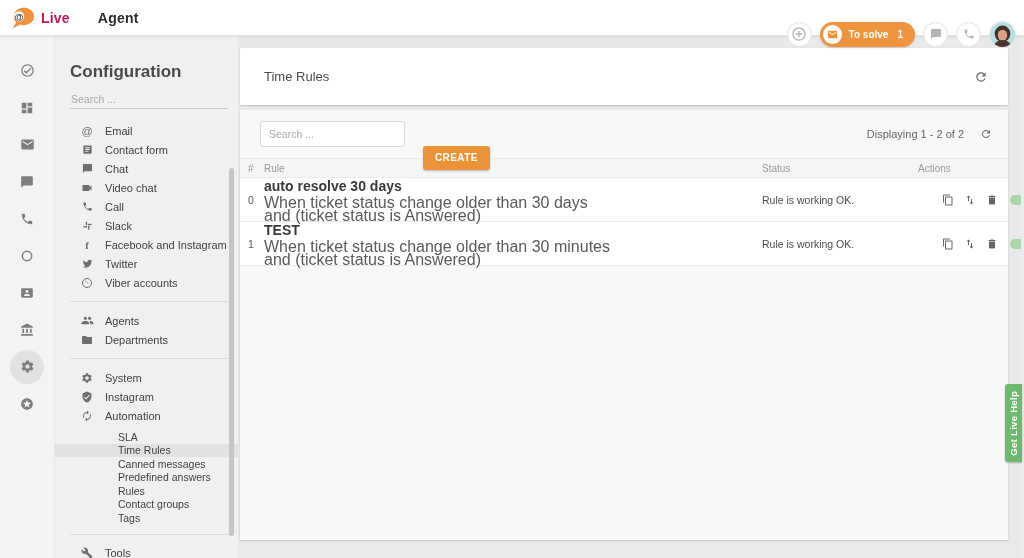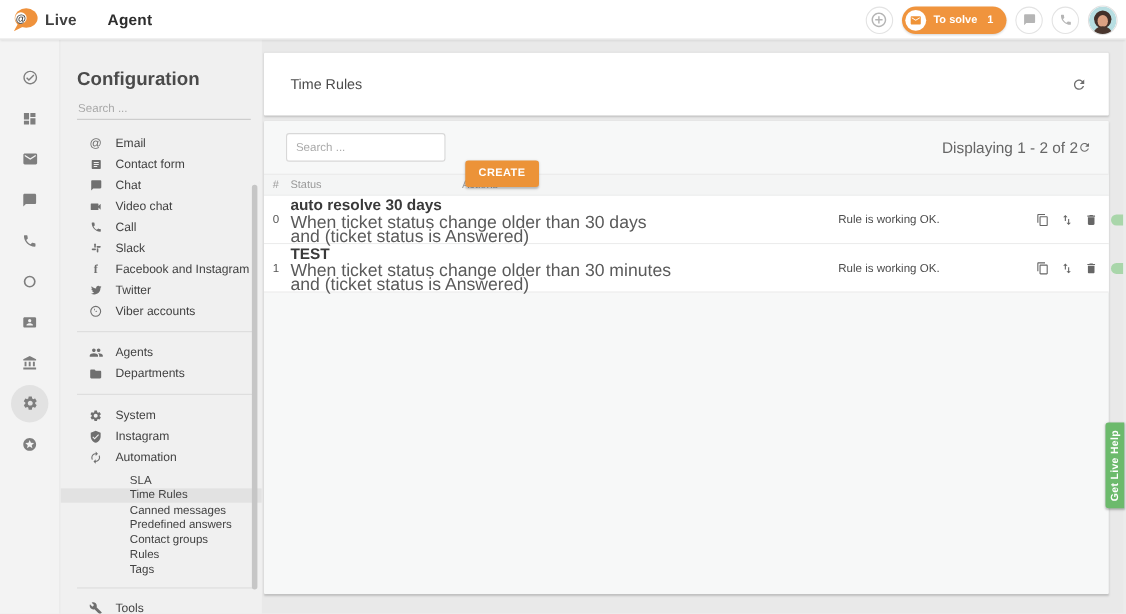"Live" .brand-live { color: #404040 -> #be185d }
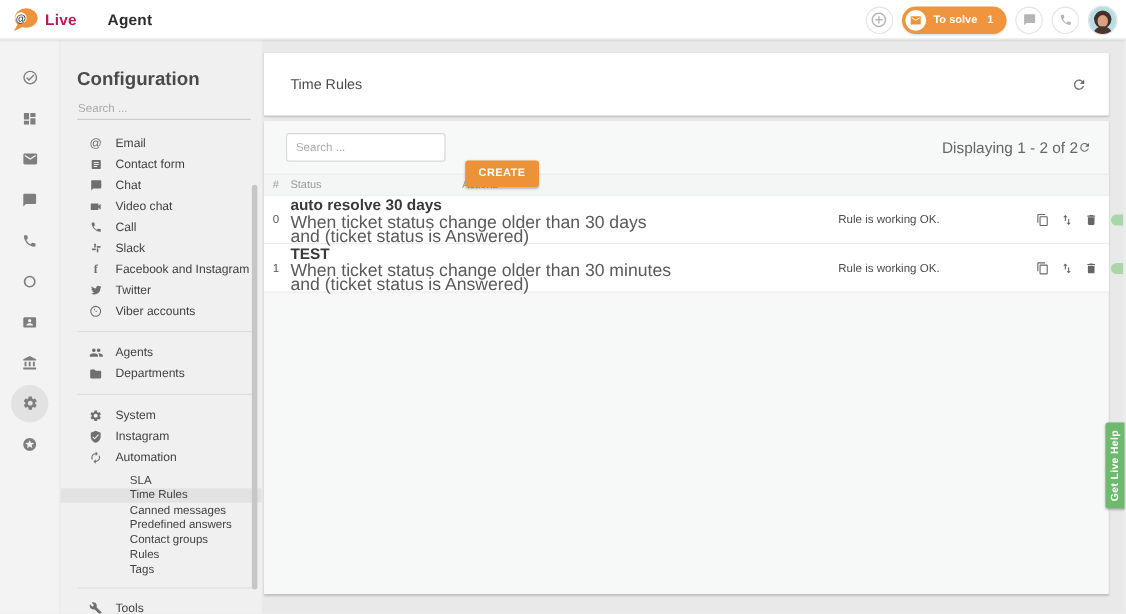"To solve" .top-right { top: 0 -> 16px }
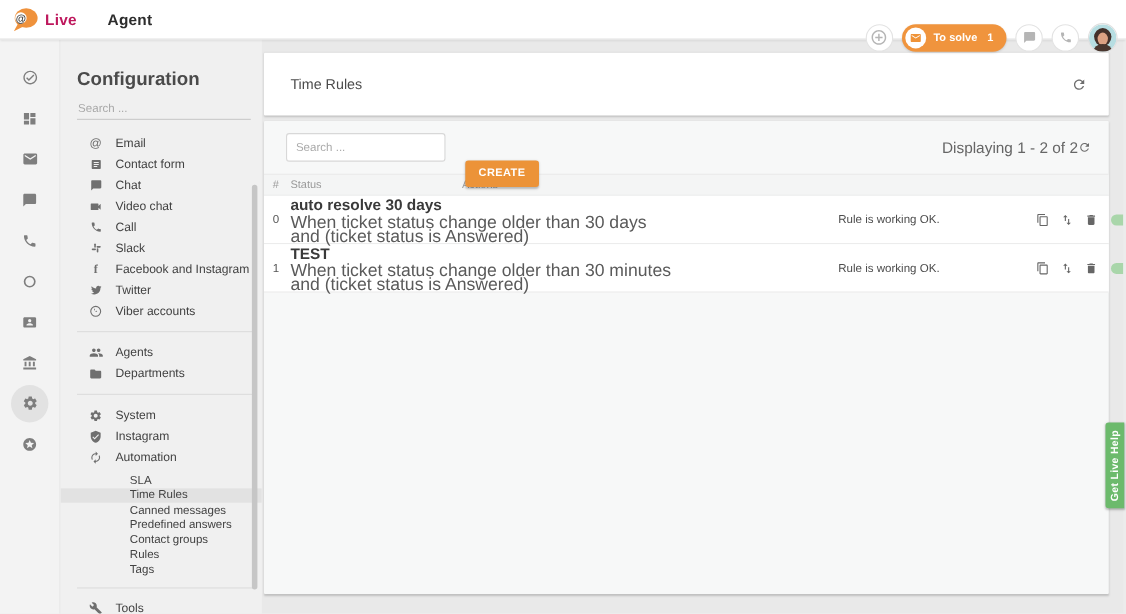"Displaying 1 - 2 of" .displaying { font-size: 14px -> 11px; right: 28px -> 44px }
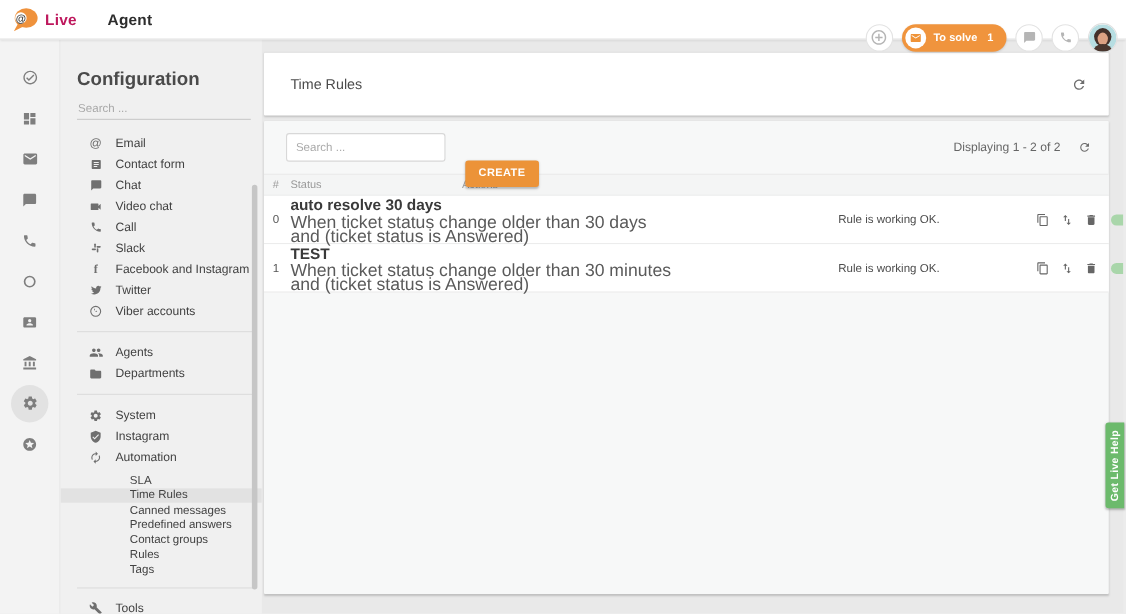"Rule" span.col-rule { html: none -> <span>Rule</span> }
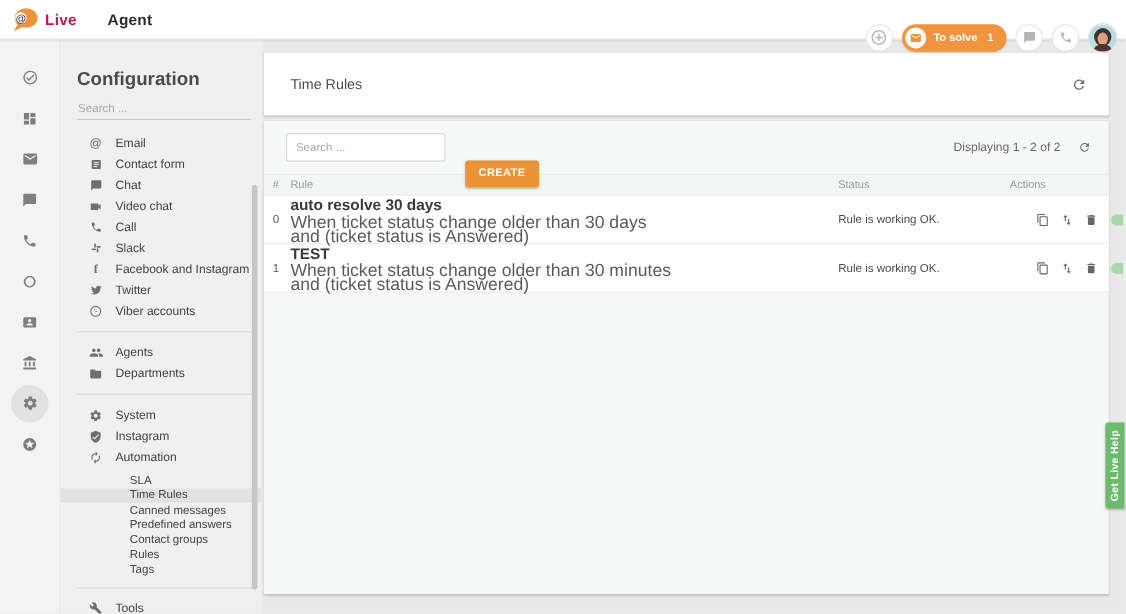"Contact groups" div.subitem { order: before "Rules" -> after "Rules" }
